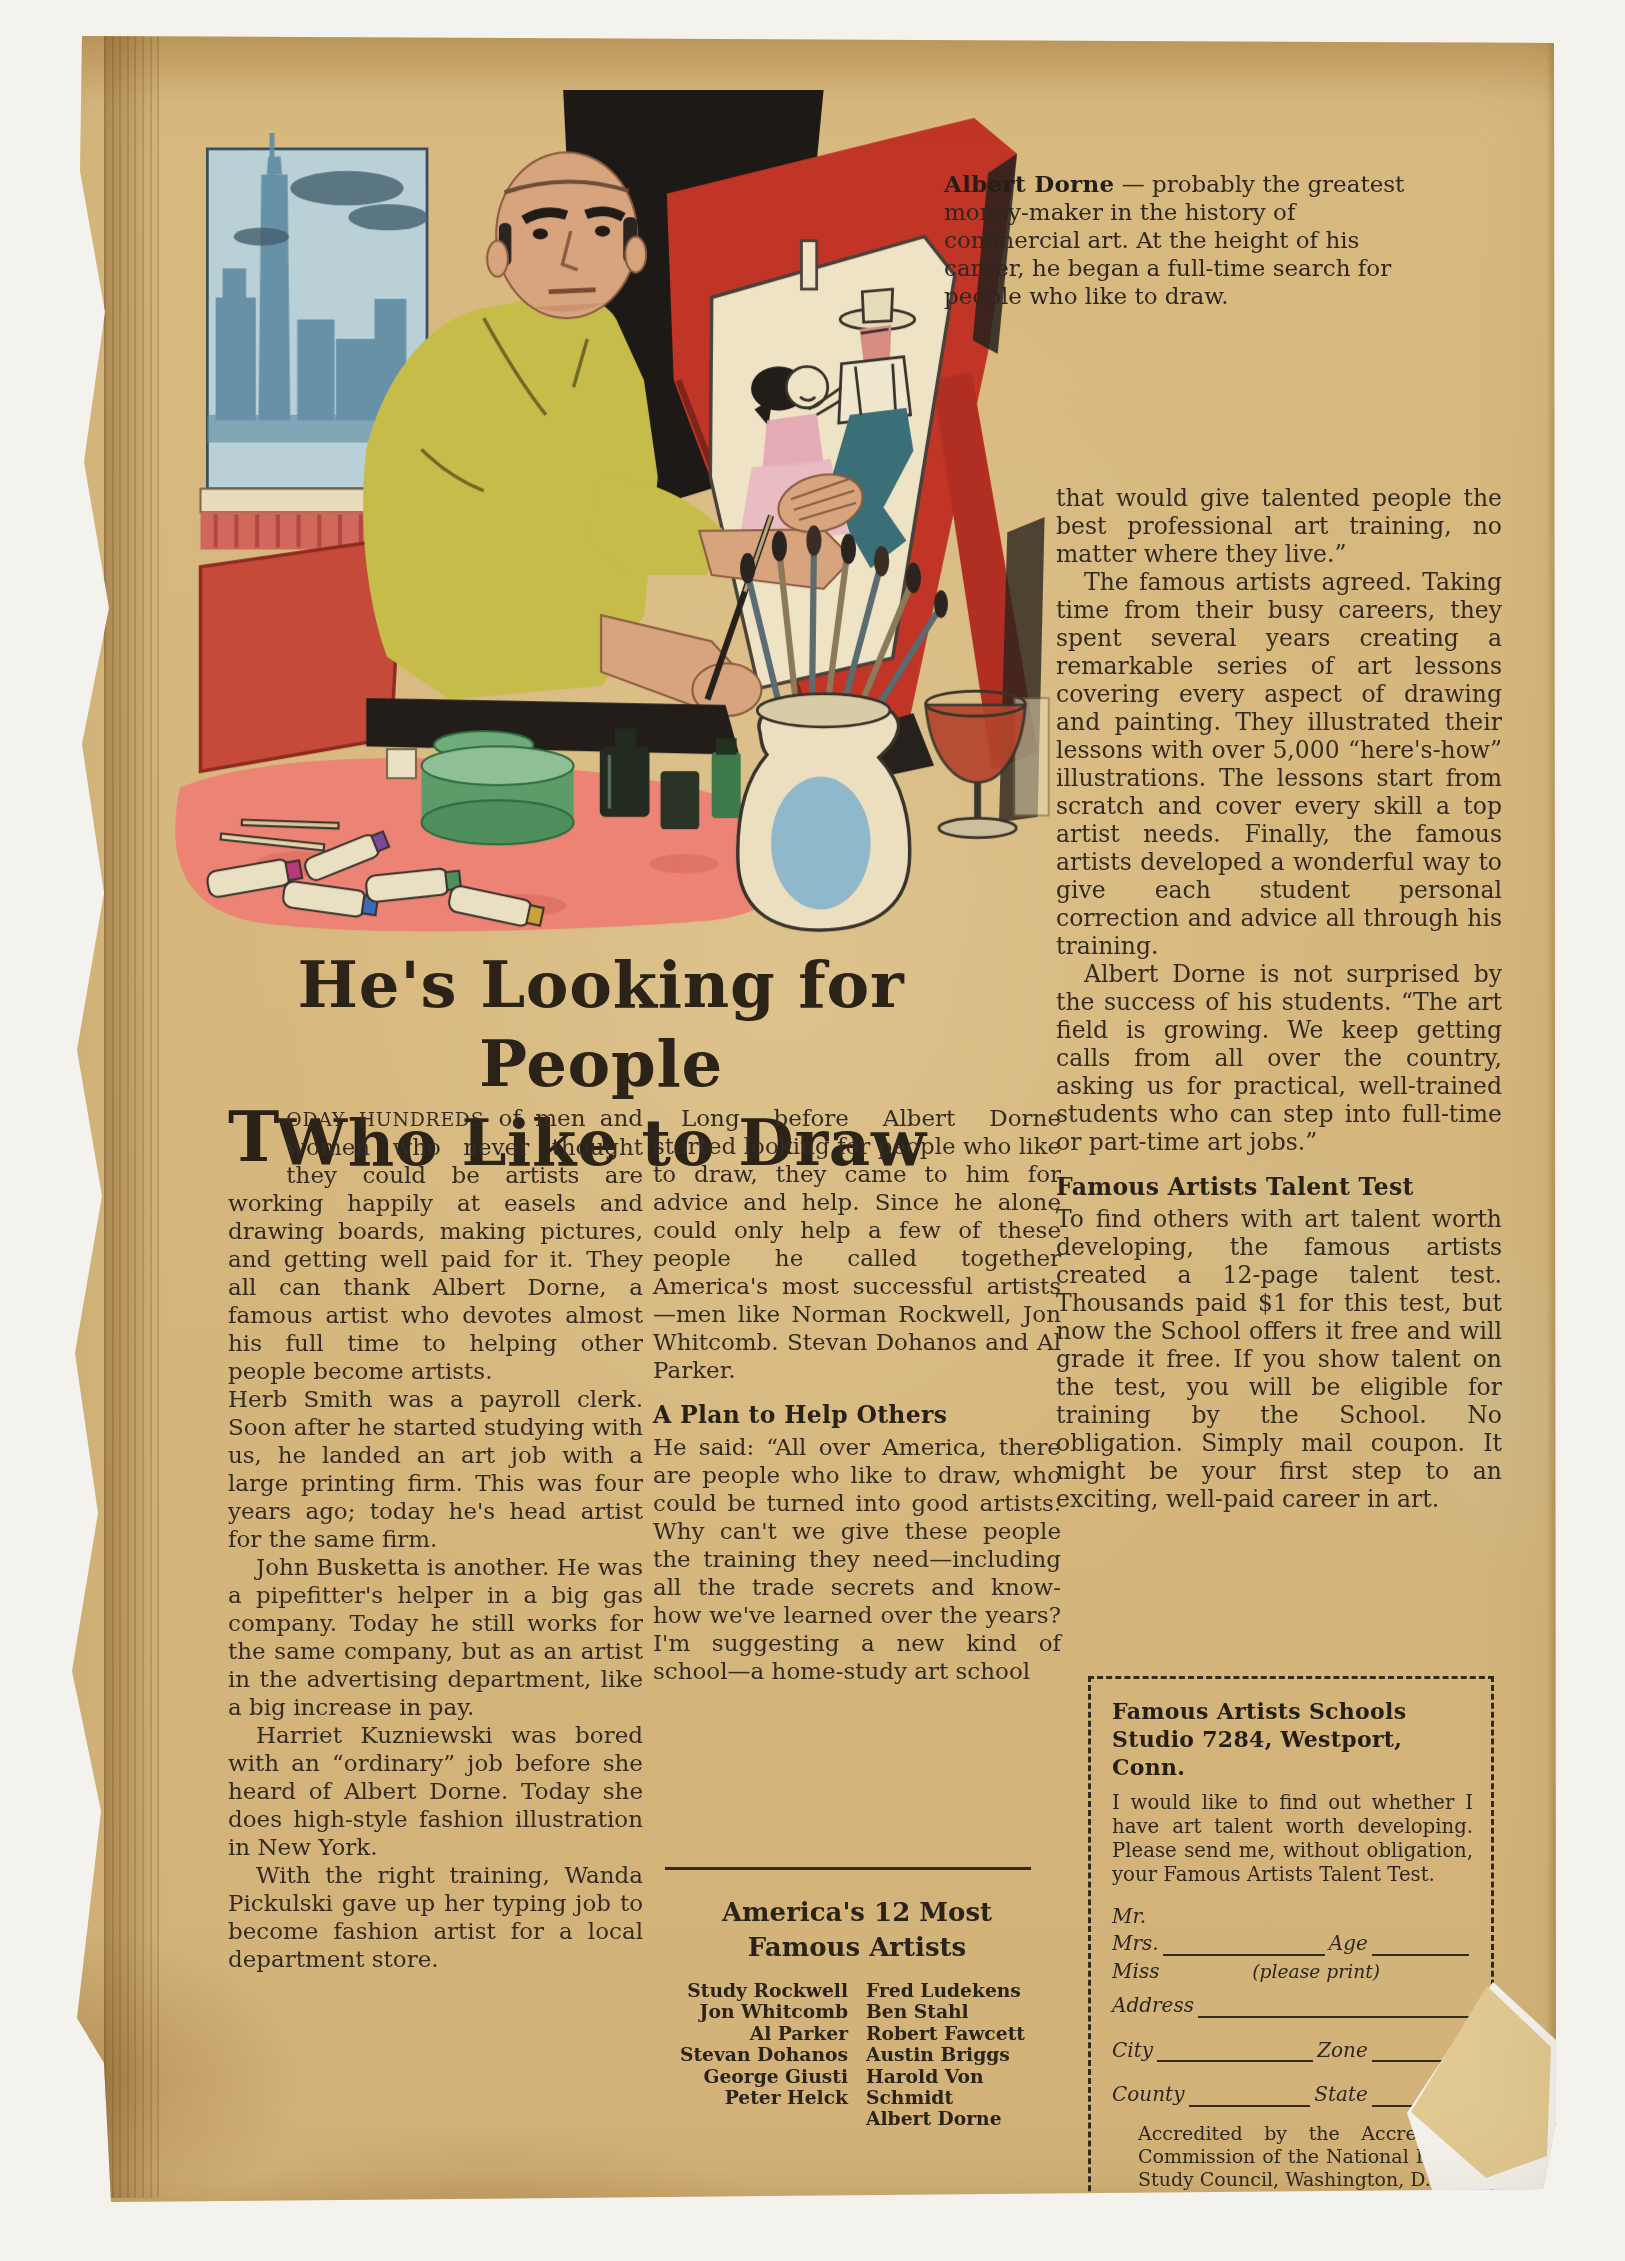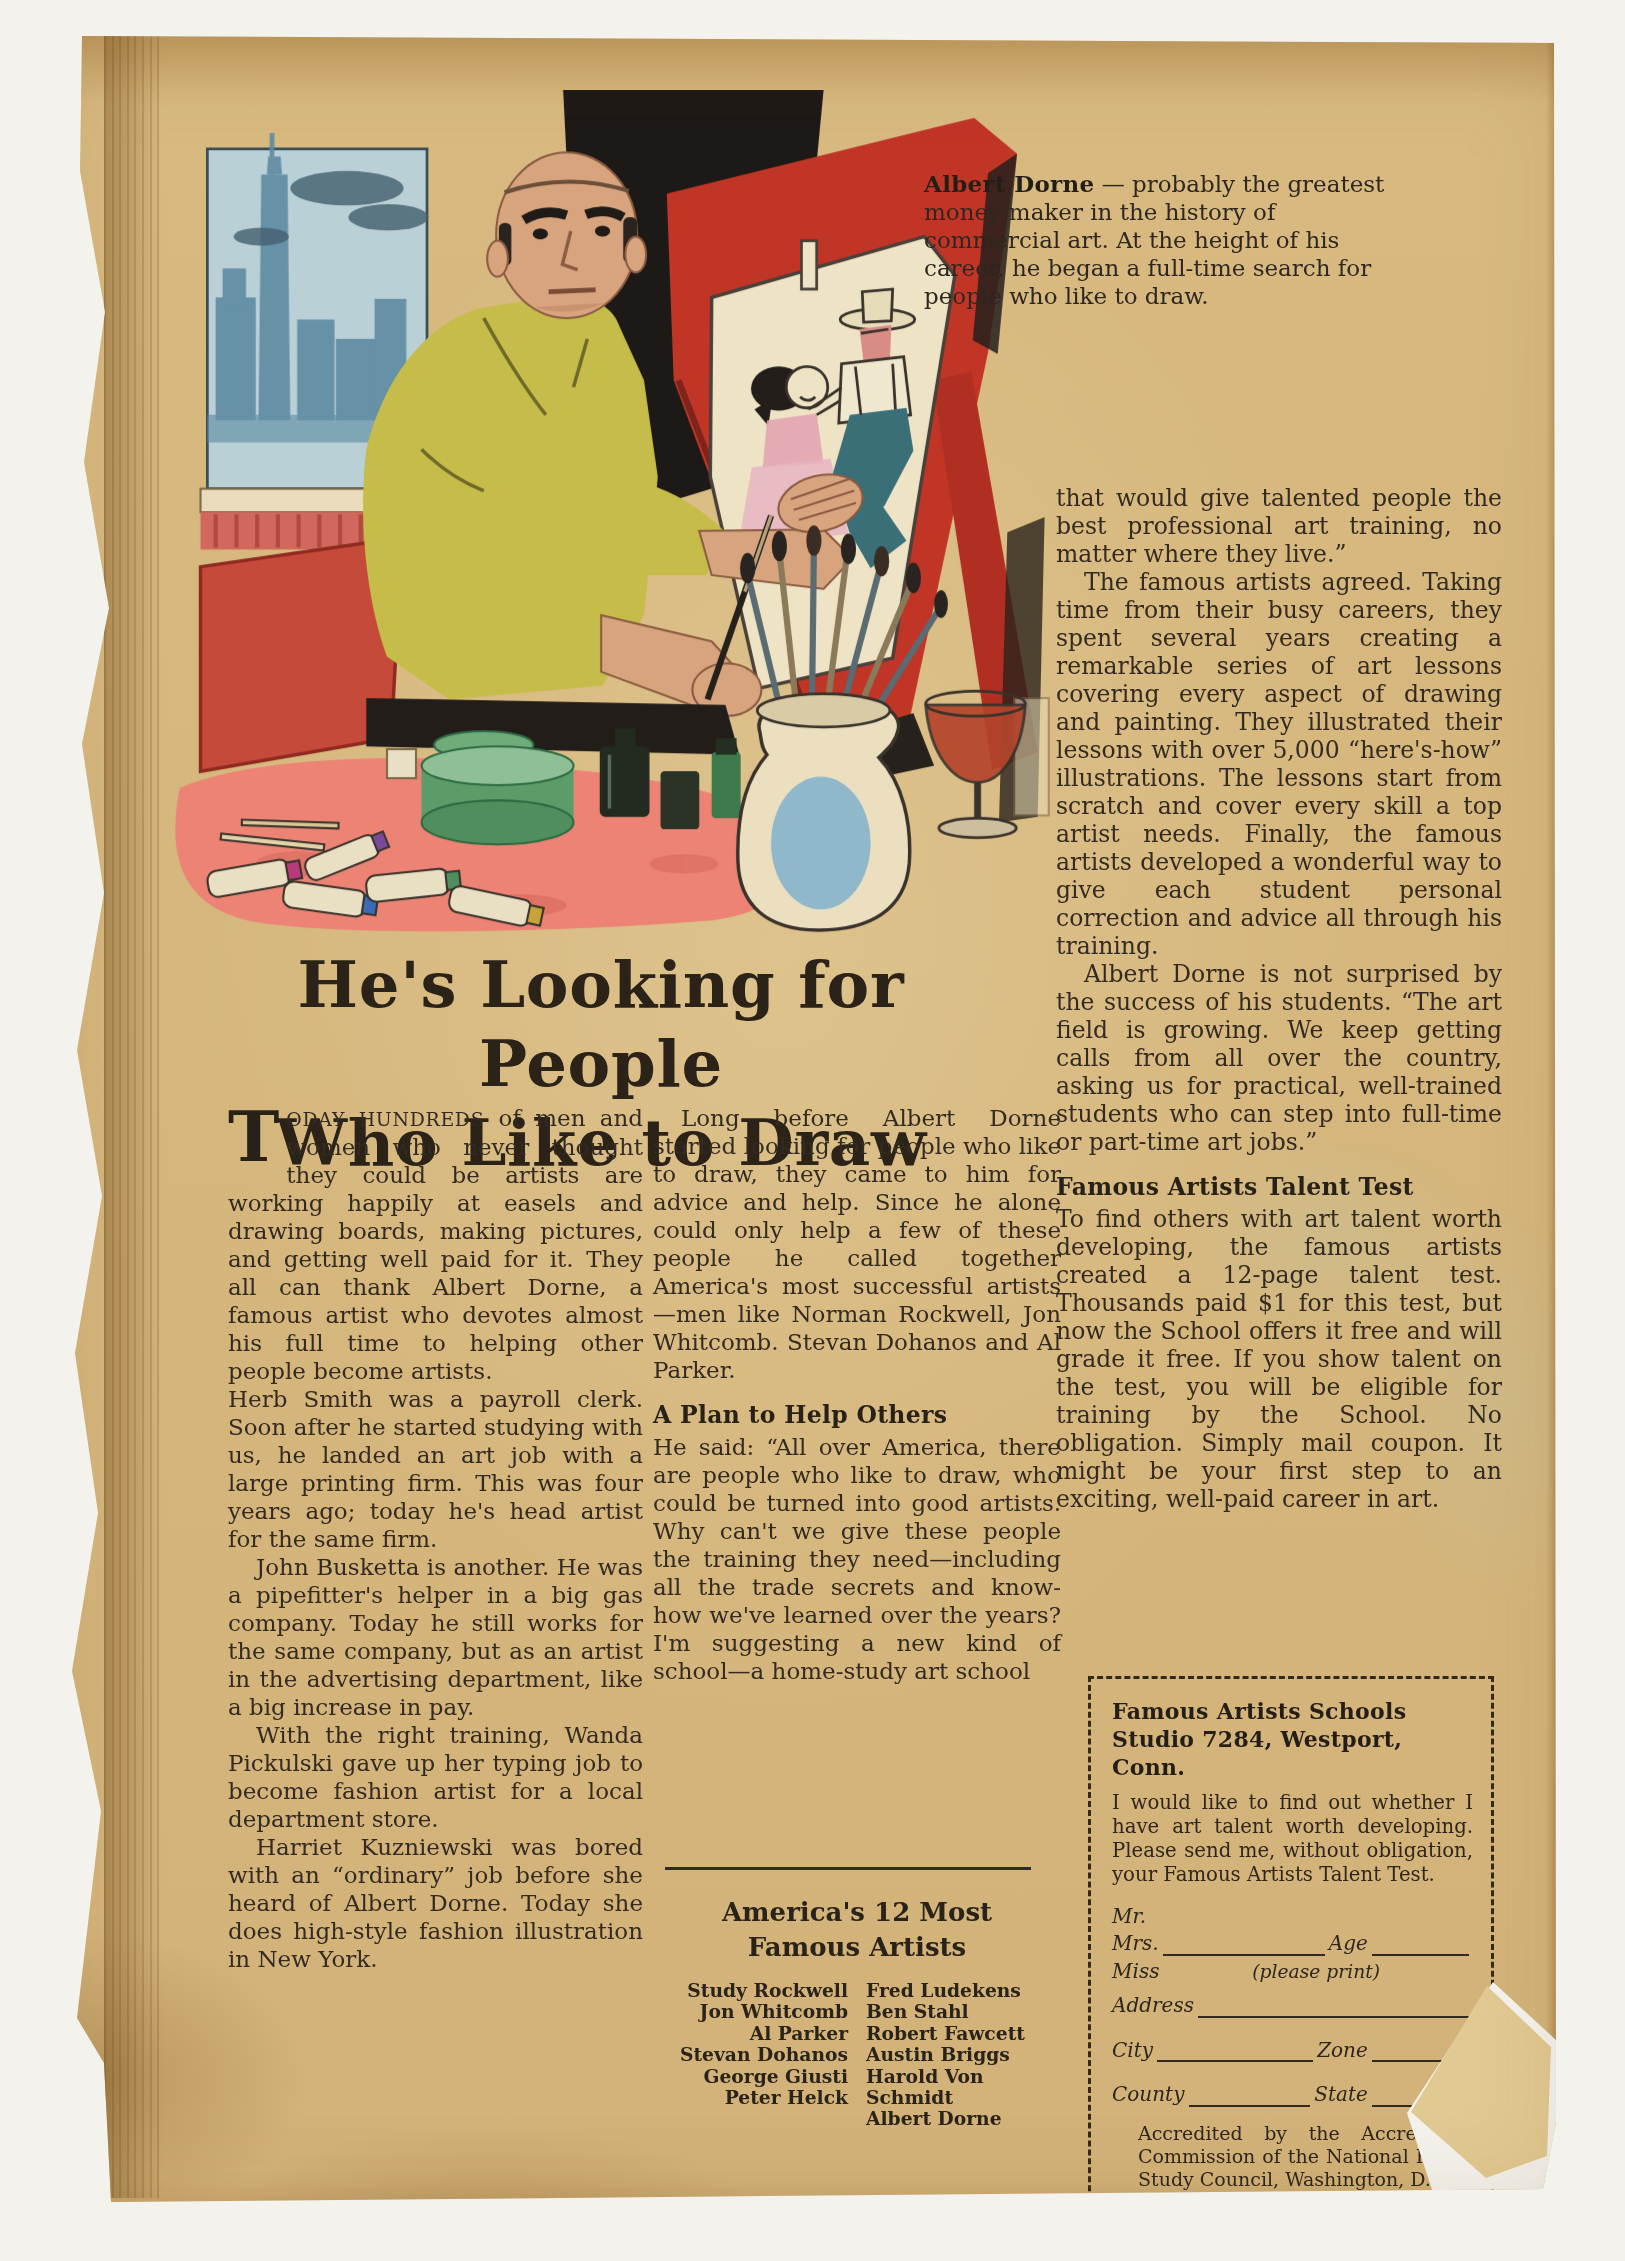"Albert Dorne — probably the" .caption { left: 924px -> 944px }
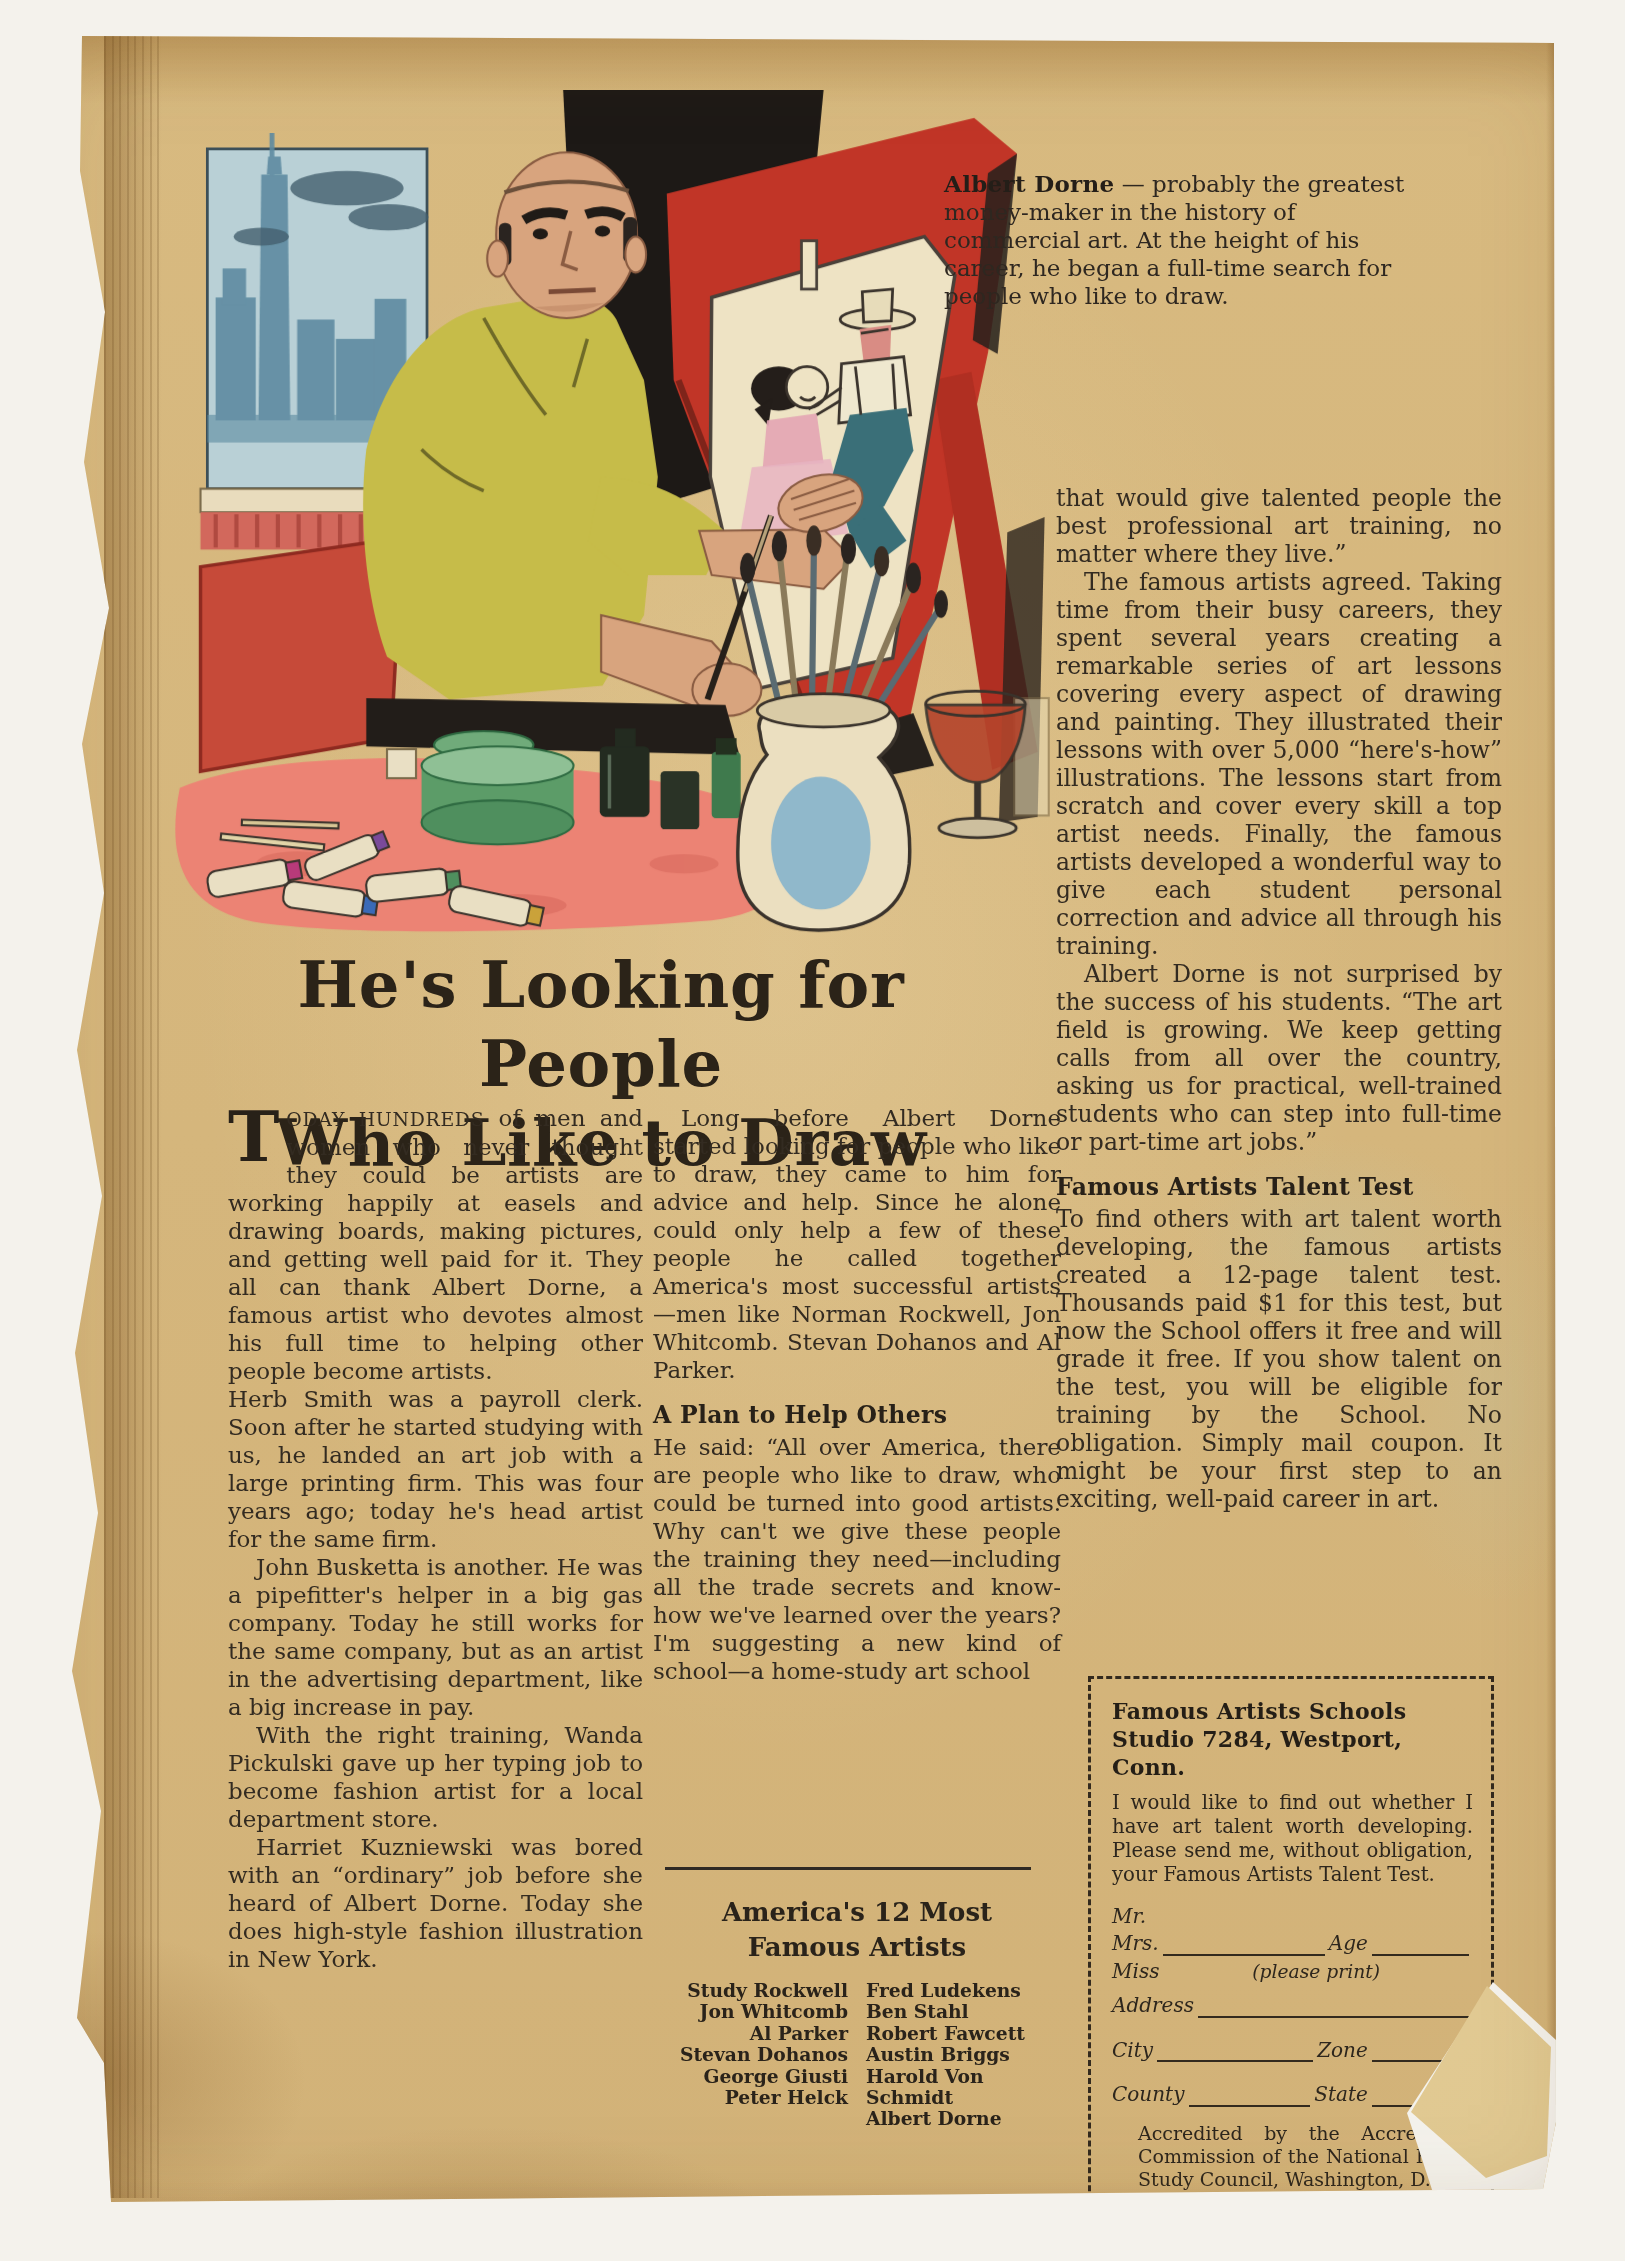"With the right training, Wanda" p.ind { order: before "Harriet Kuzniewski was bored with" -> after "Harriet Kuzniewski was bored with" }
